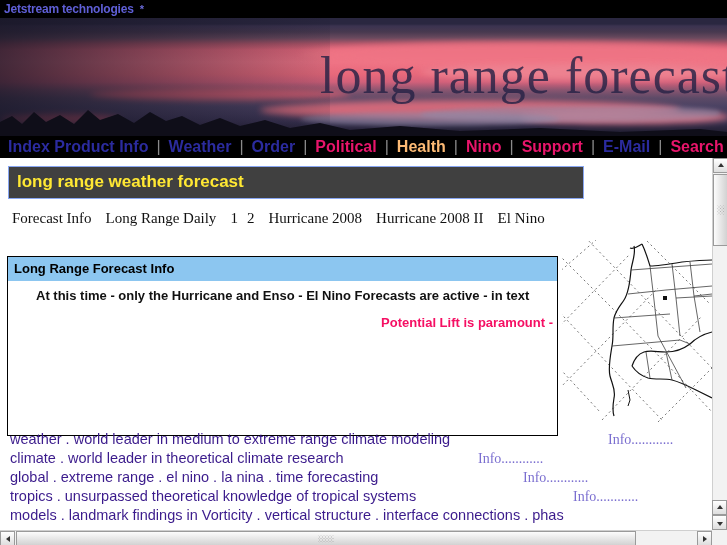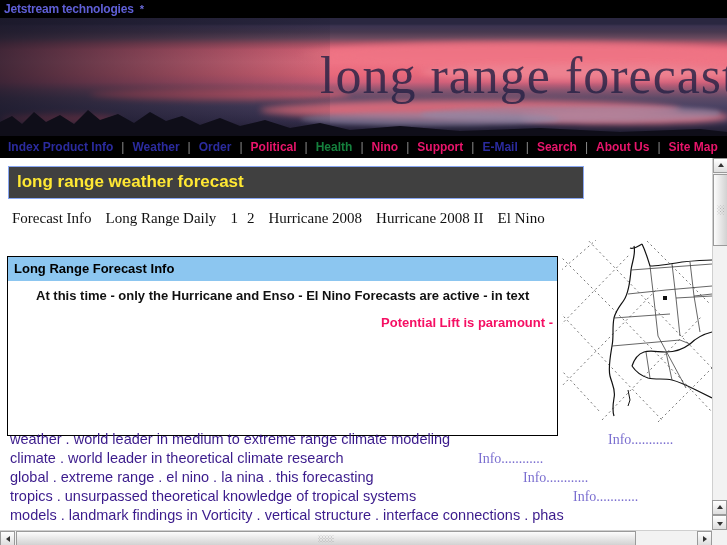"Index Product Info" .navbar { font-size: 12px -> 16px }
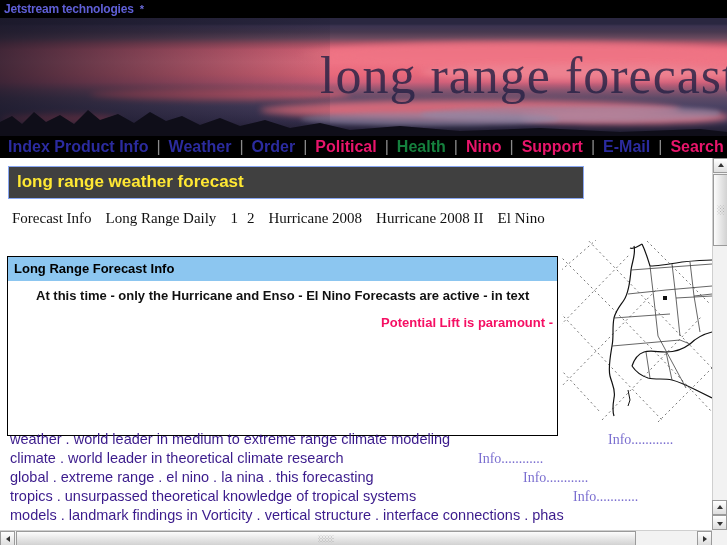"Health" span.navitem { color: #15803d -> #fdba74 }
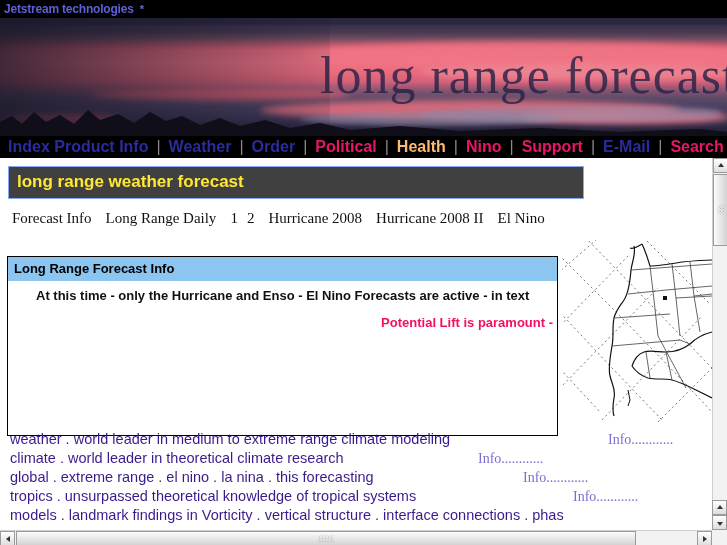"global . extreme range ." span.txt { text: this -> time }
